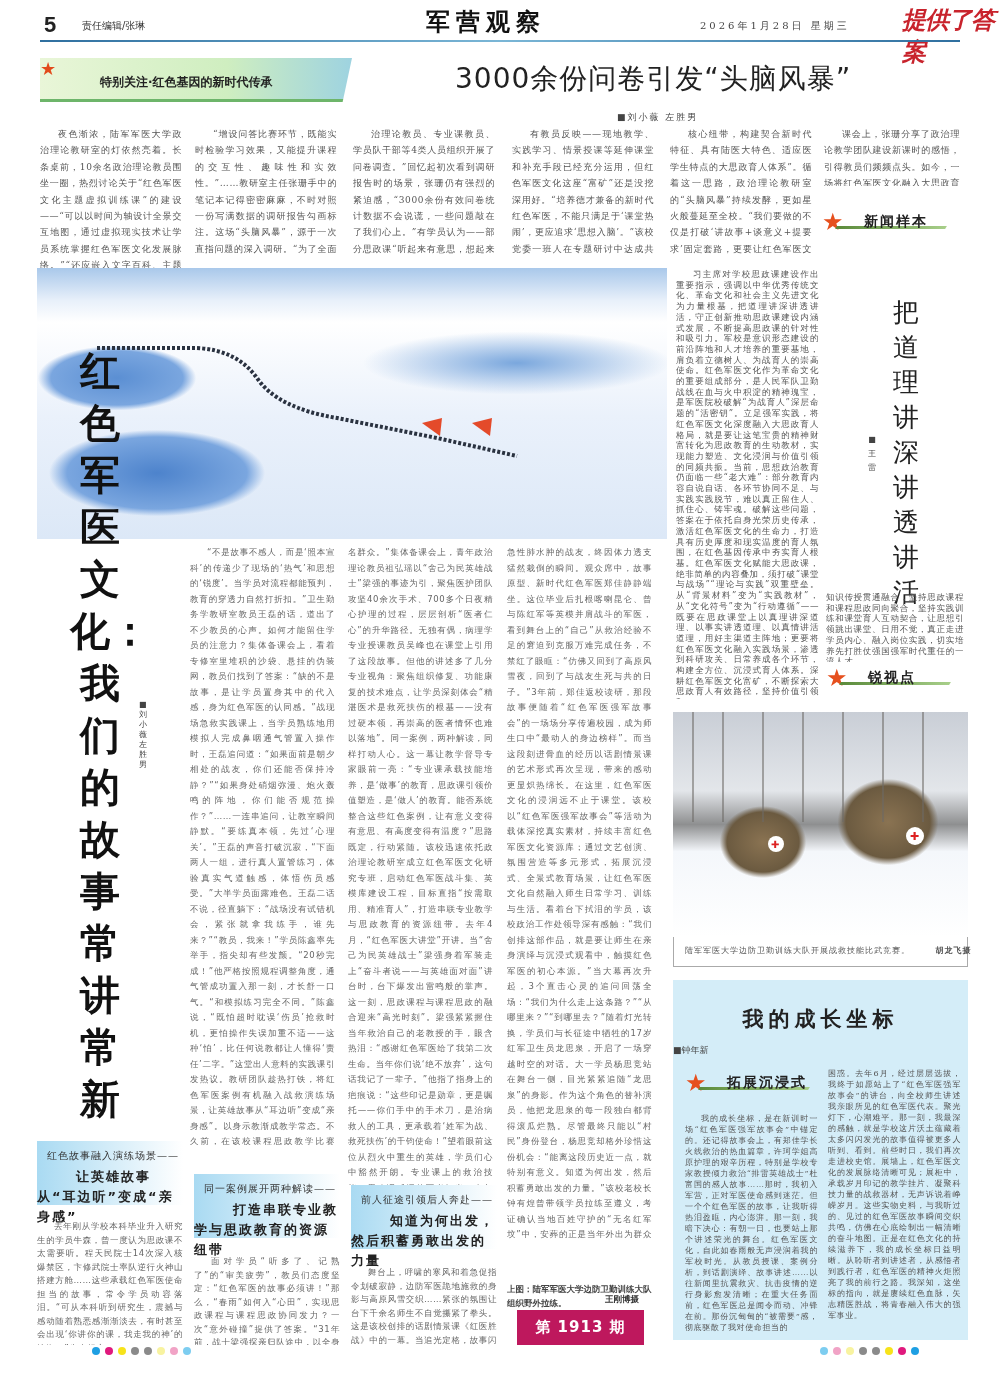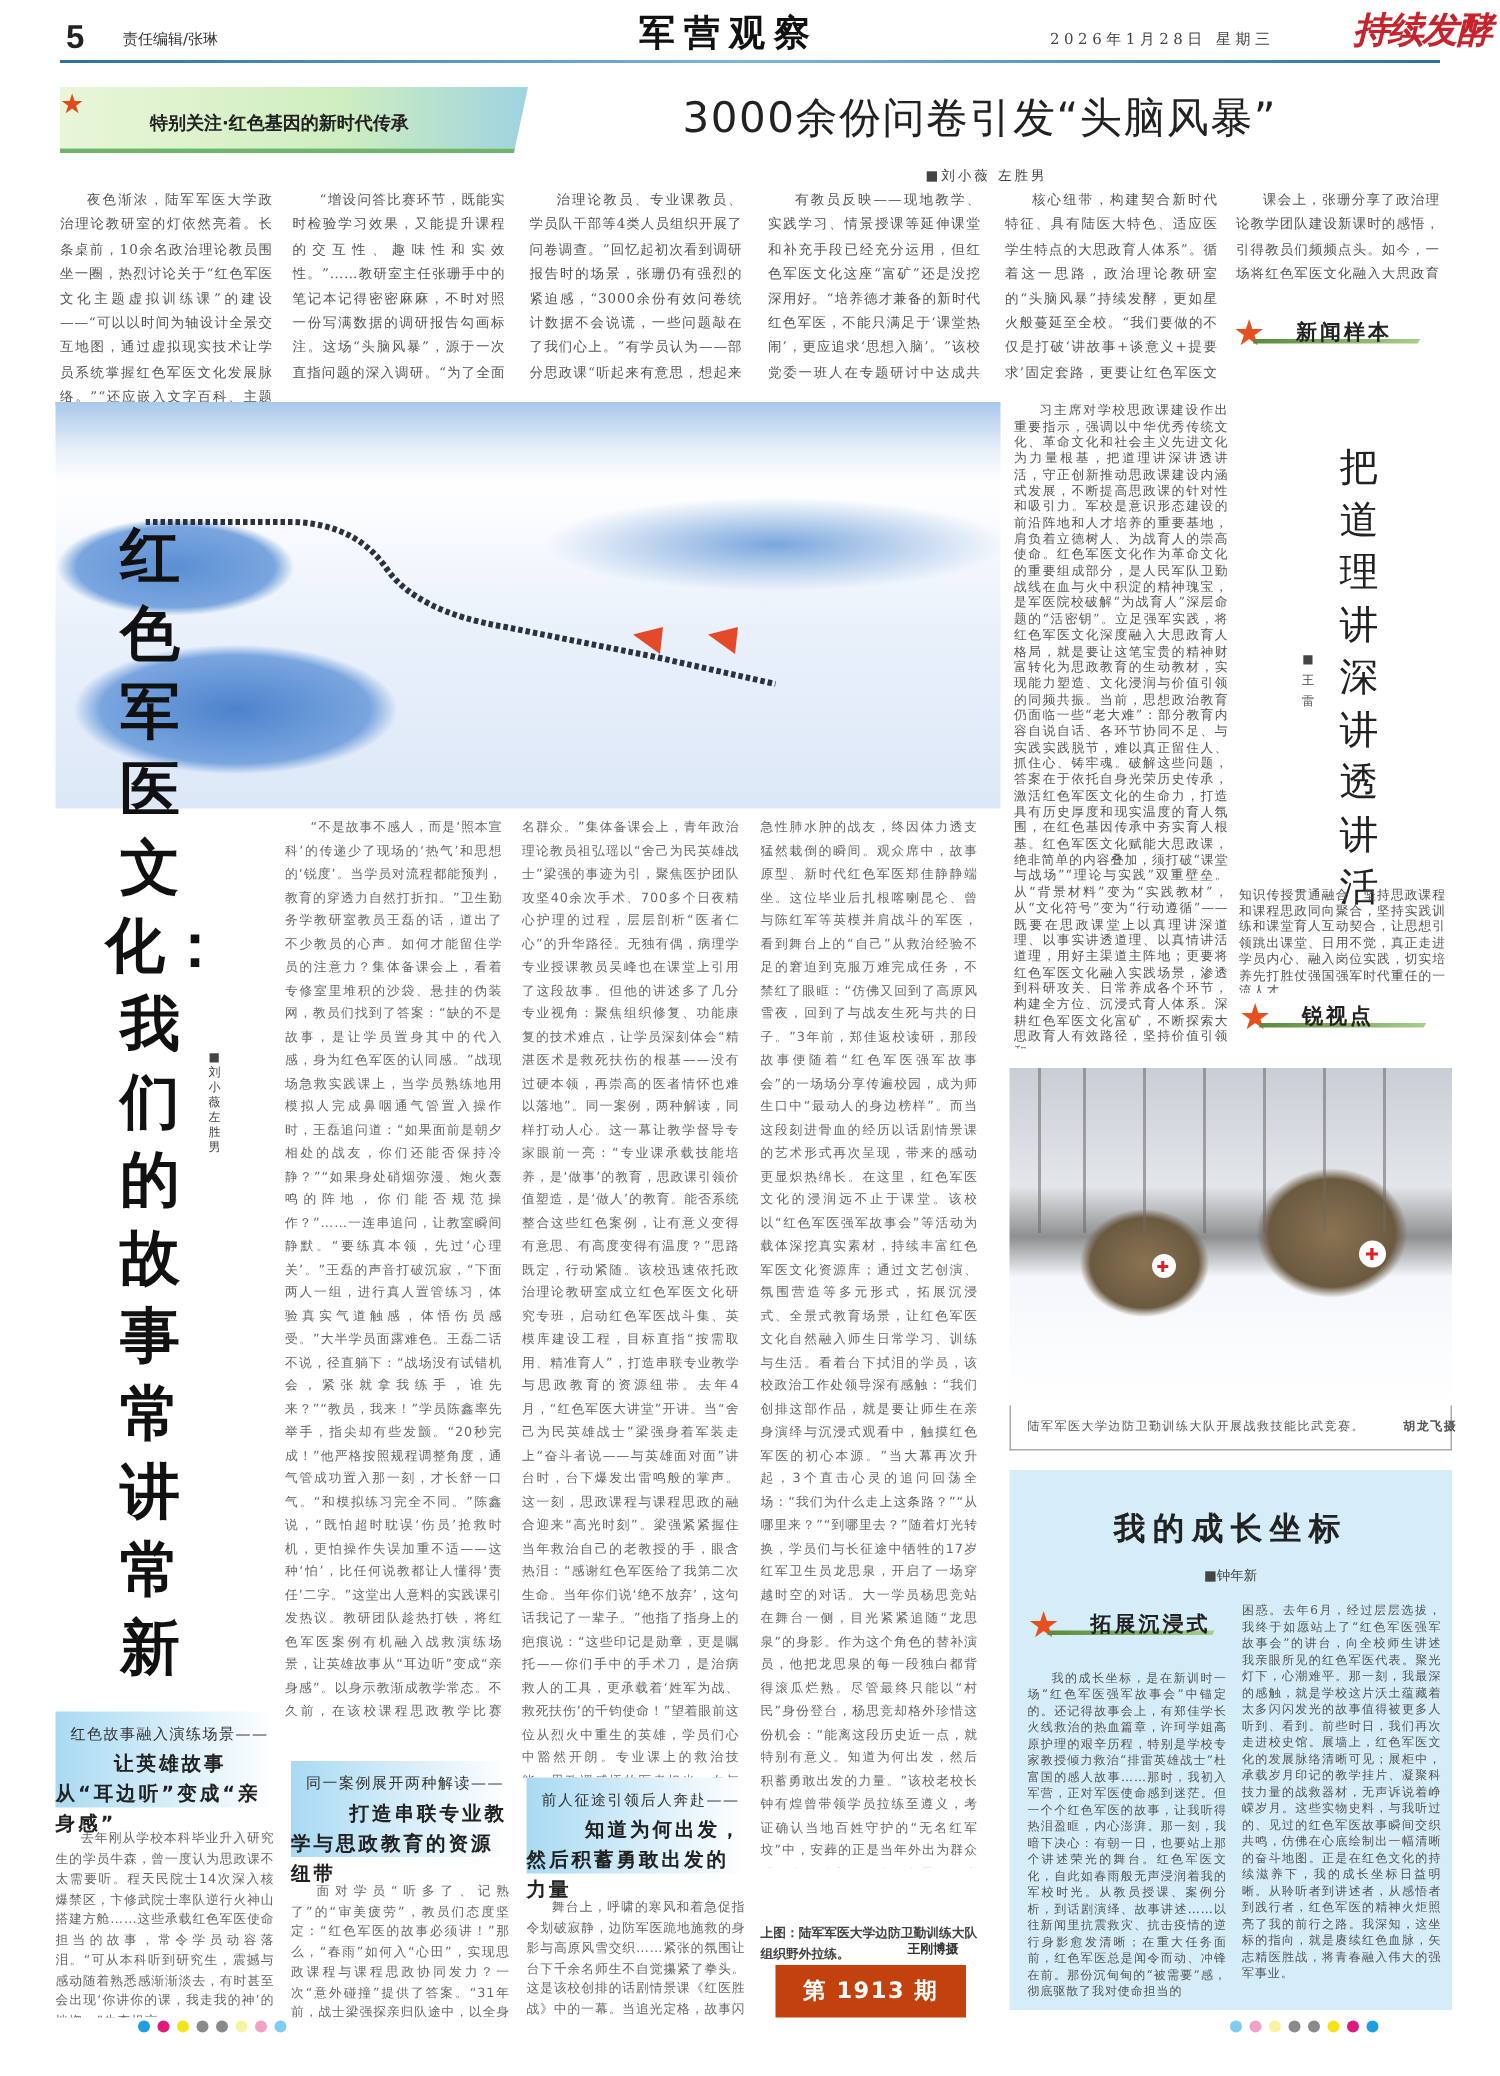"持续发酵" div.abs { text: 持续发酵 -> 提供了答案 }
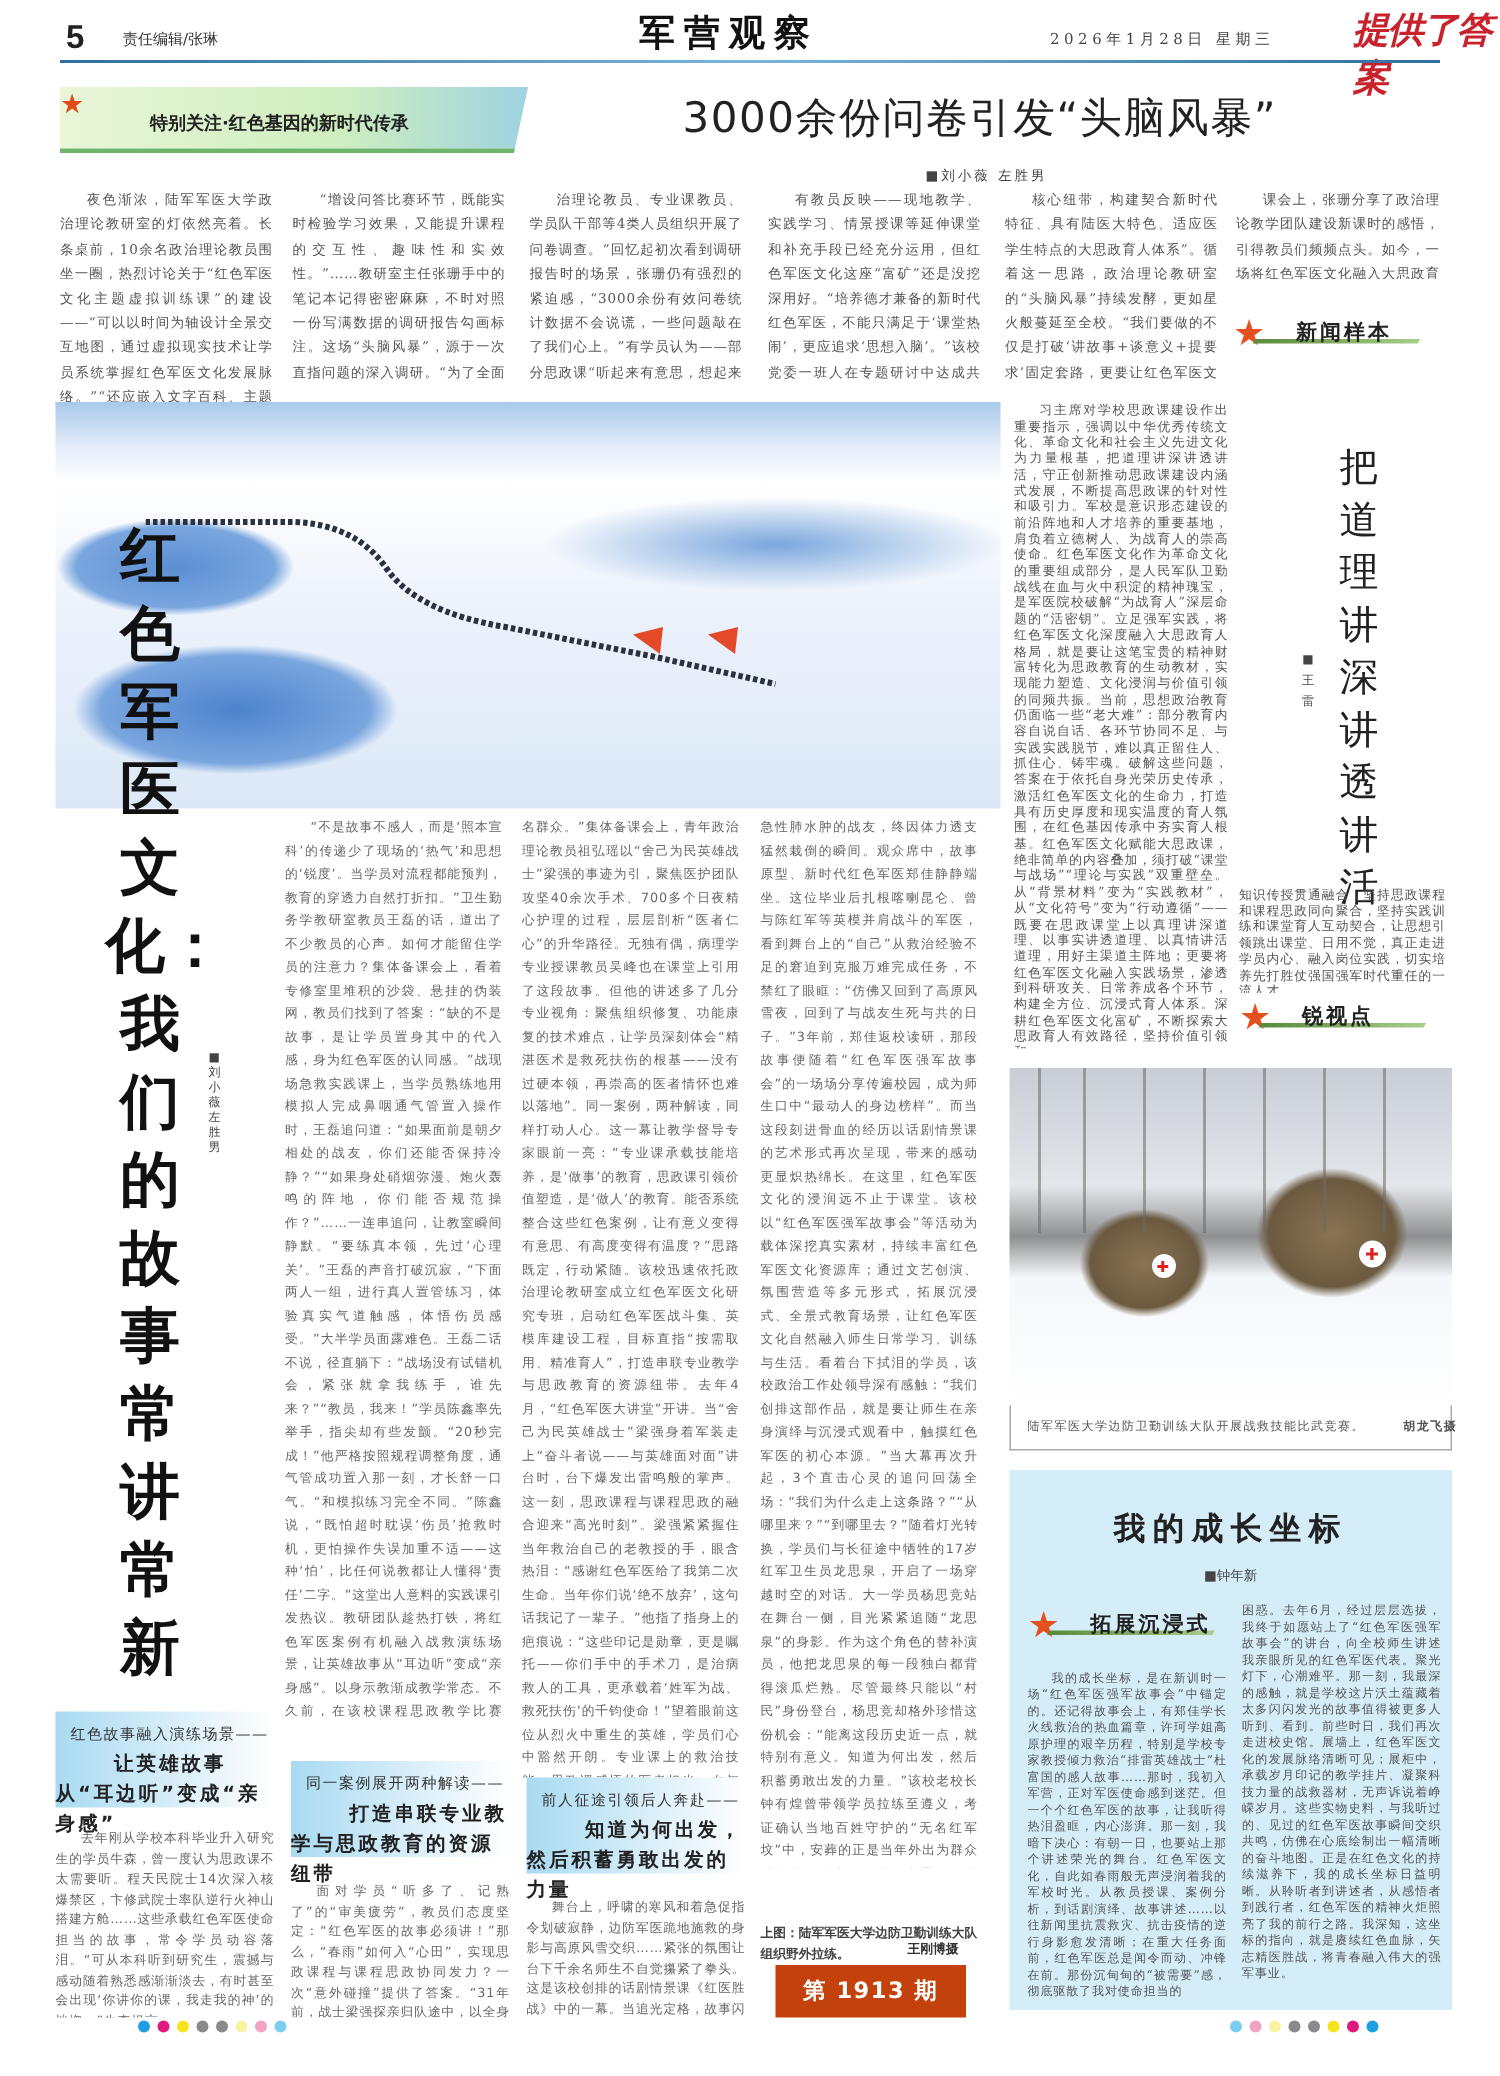"■钟年新" .growth-byline { text-align: center -> left }
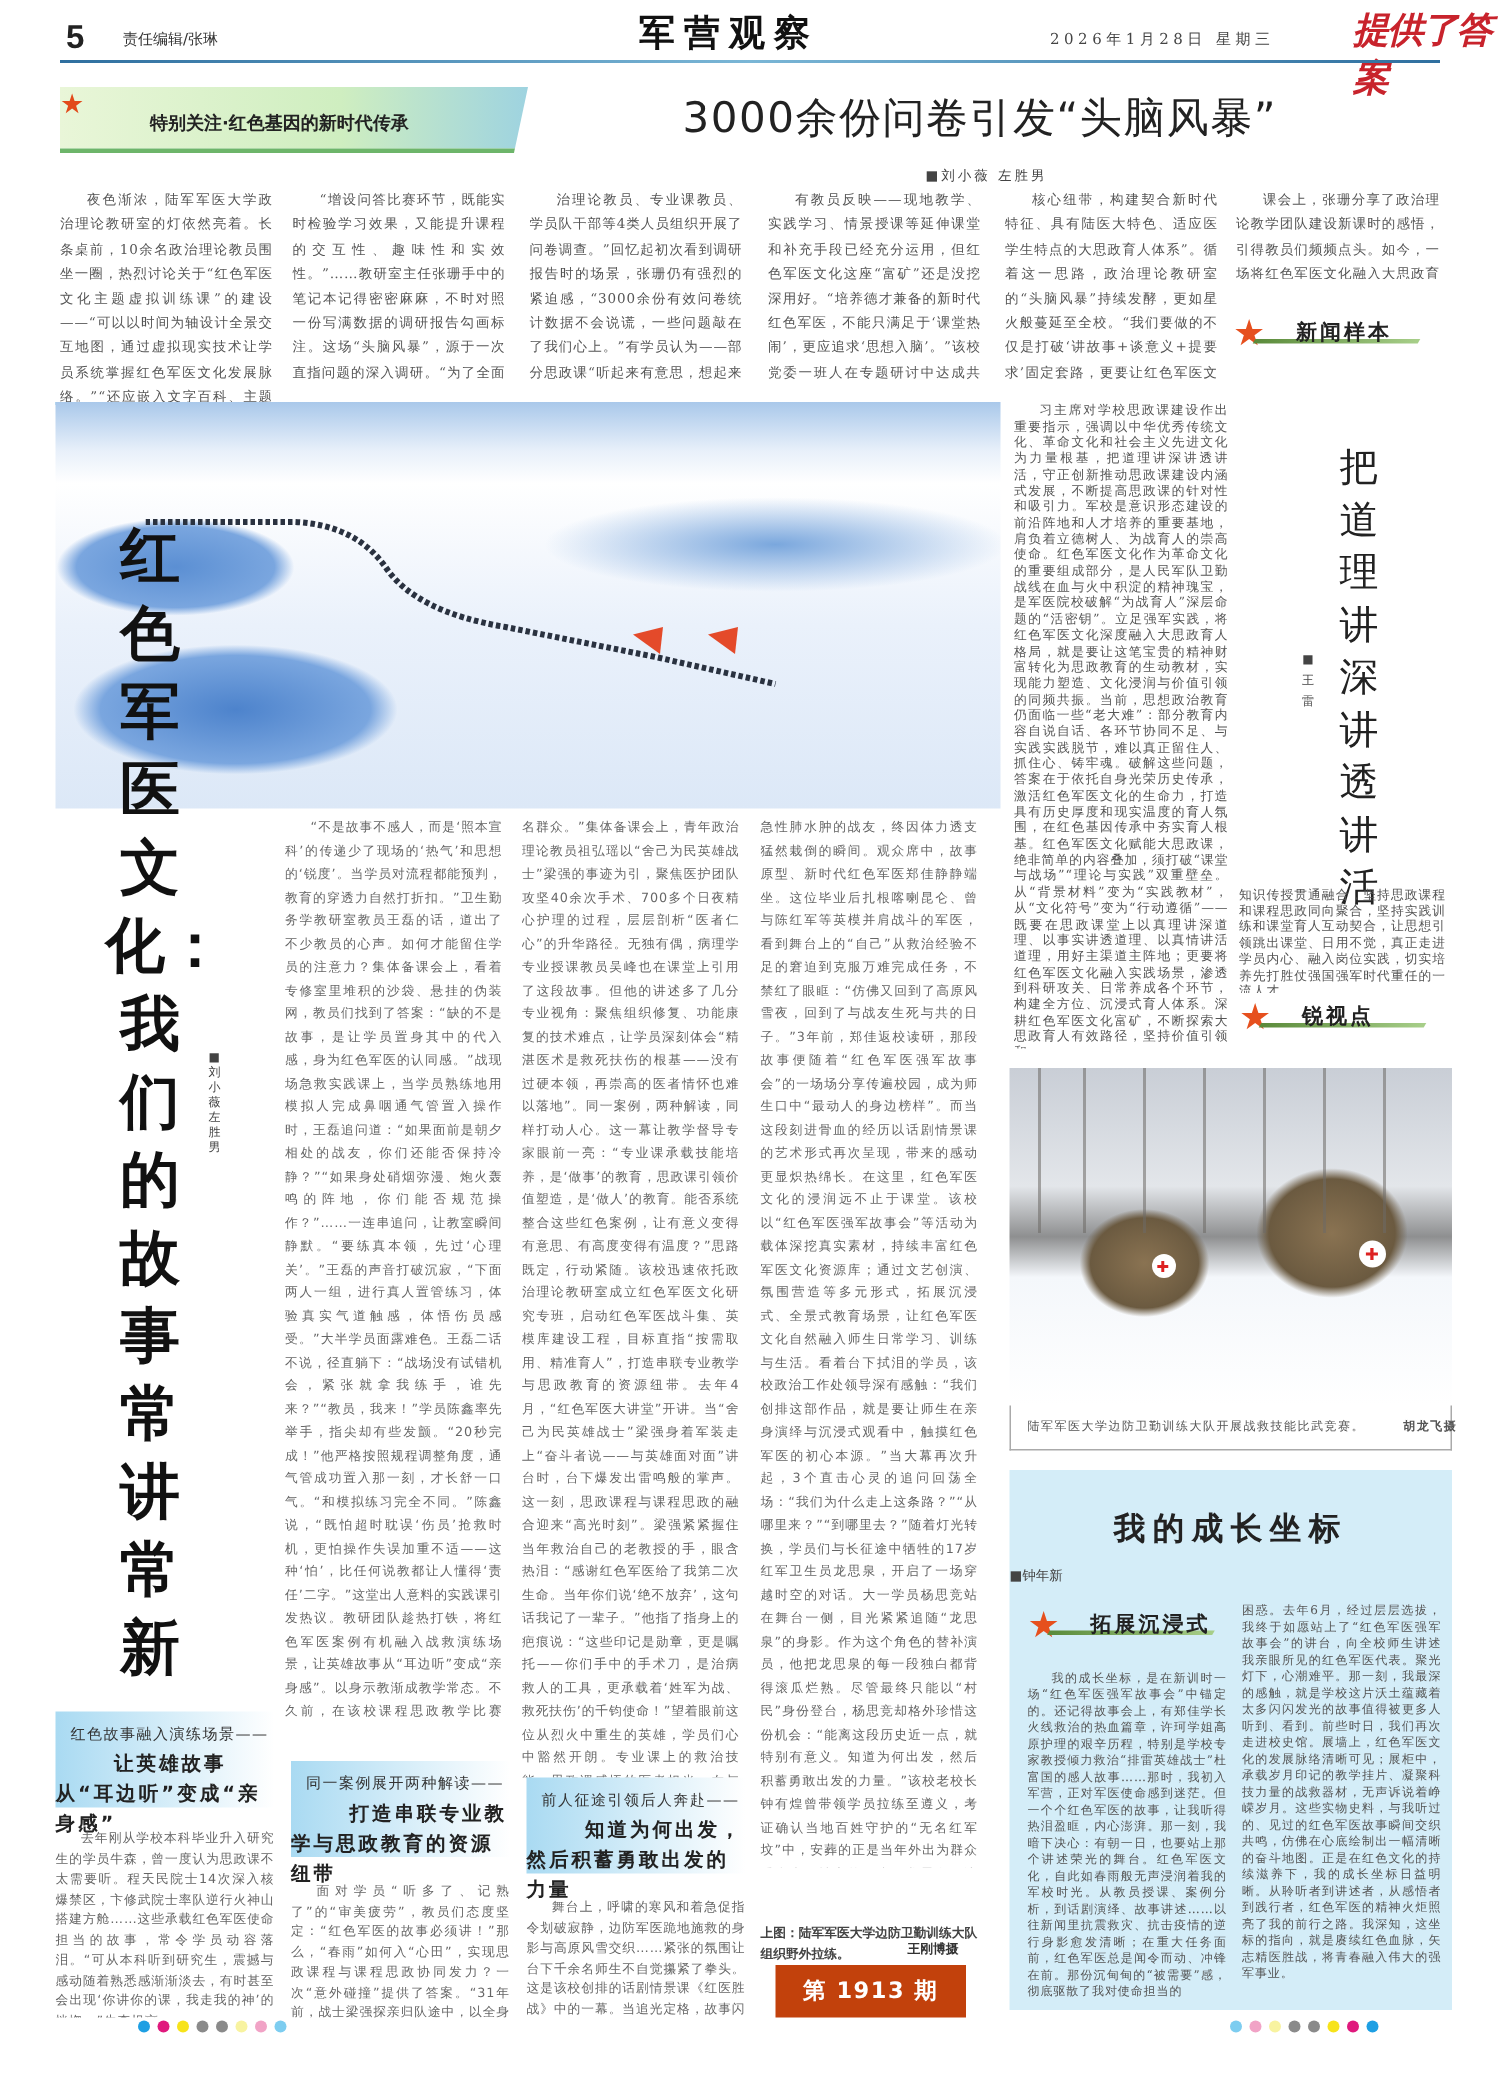"第 1913 期" .issue-box { background: #c2410c -> #be185d }
